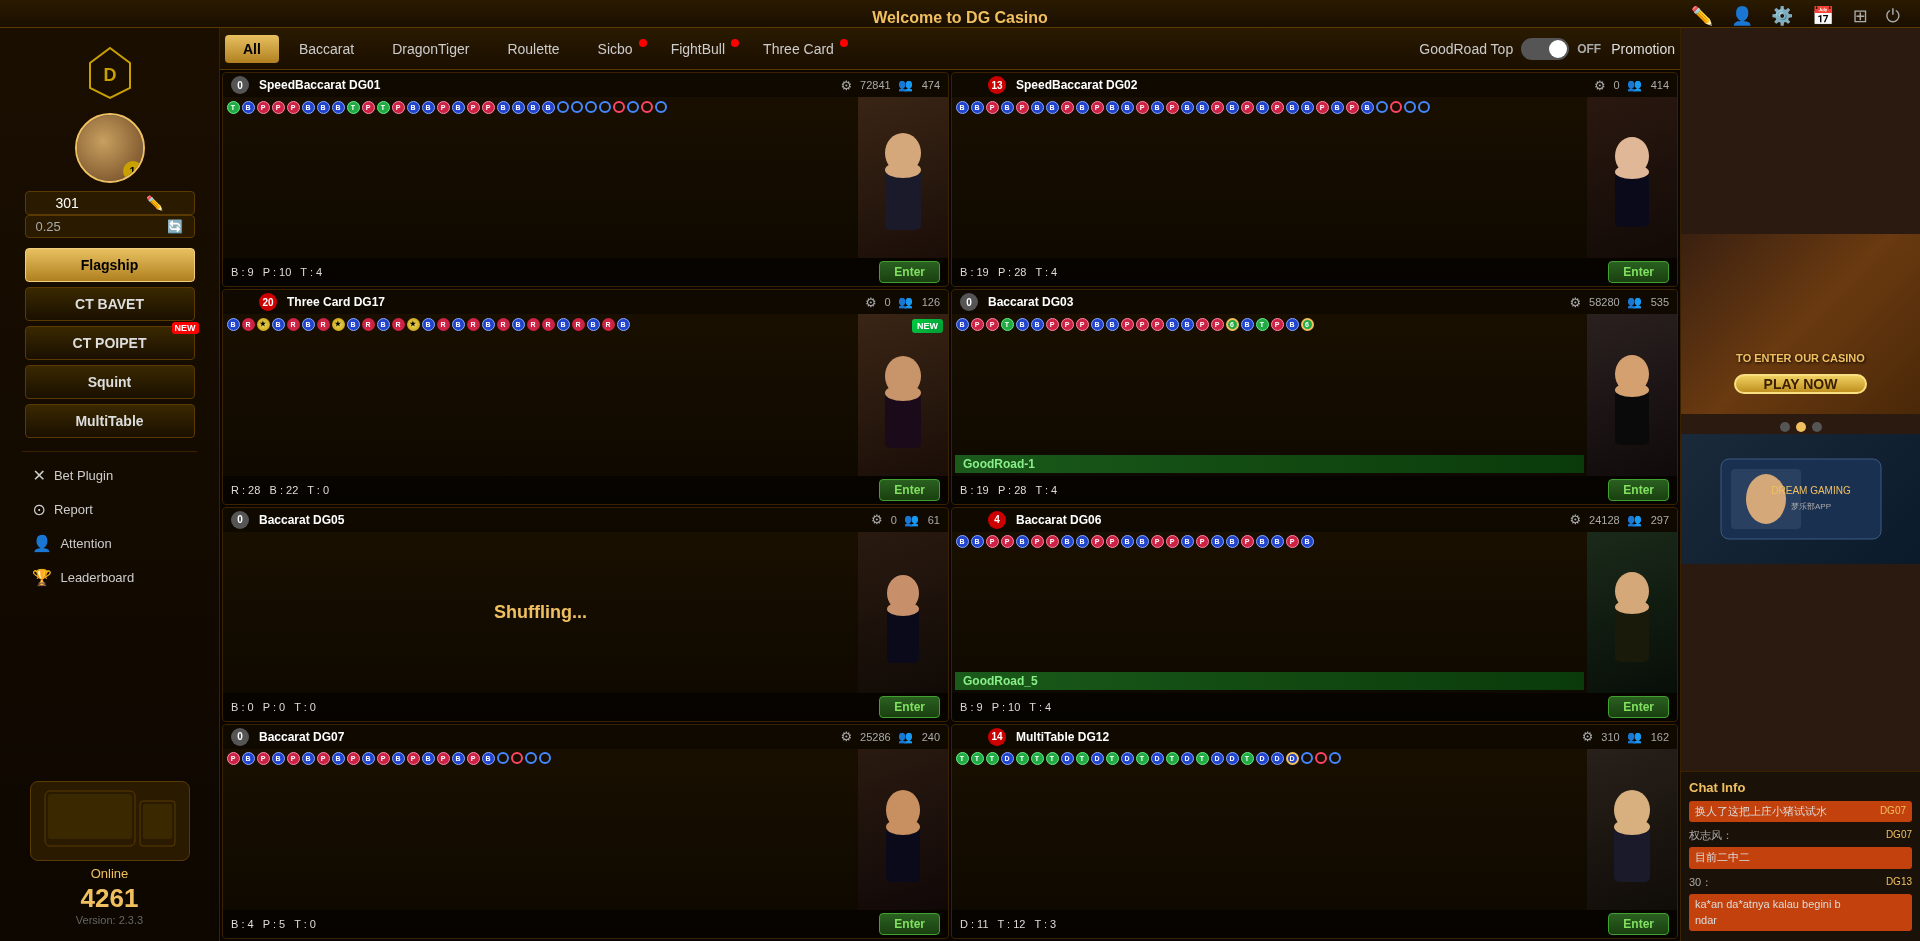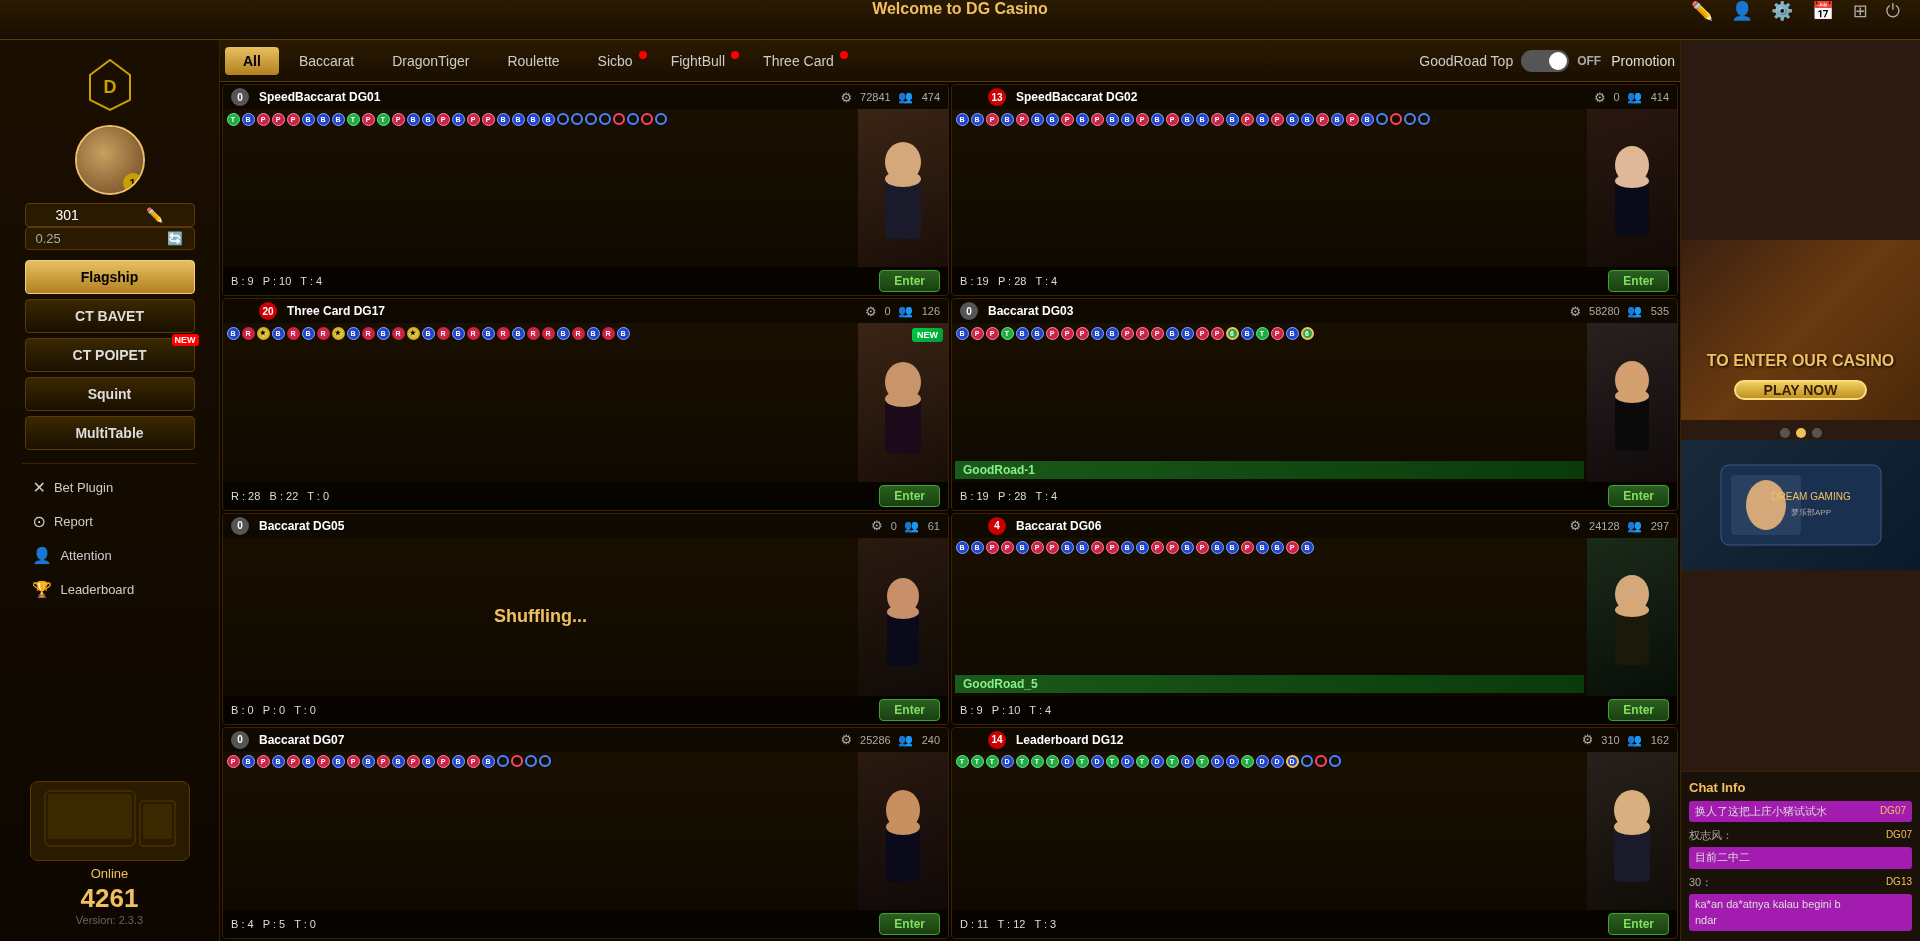"Welcome to DG Casino" .top-bar { align-items: flex-start -> flex-end; height: 40px -> 28px }
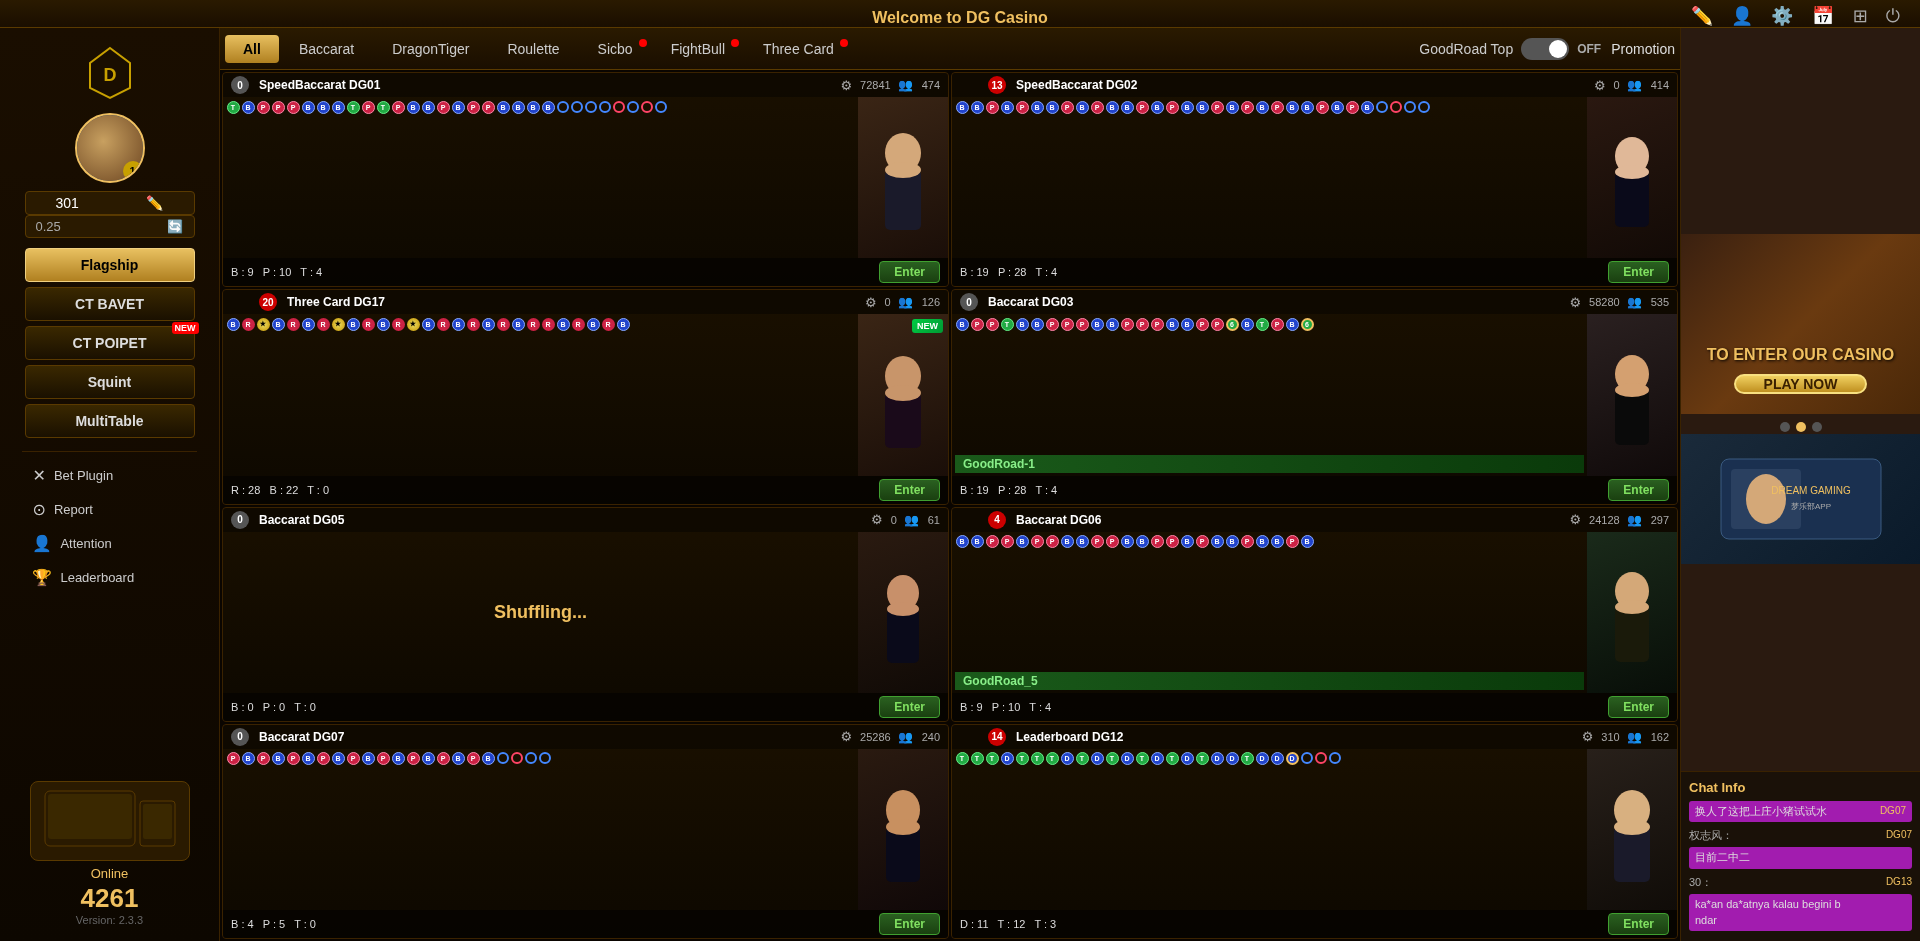"TO ENTER OUR CASINO" .promo-text { font-size: 16px -> 11px }
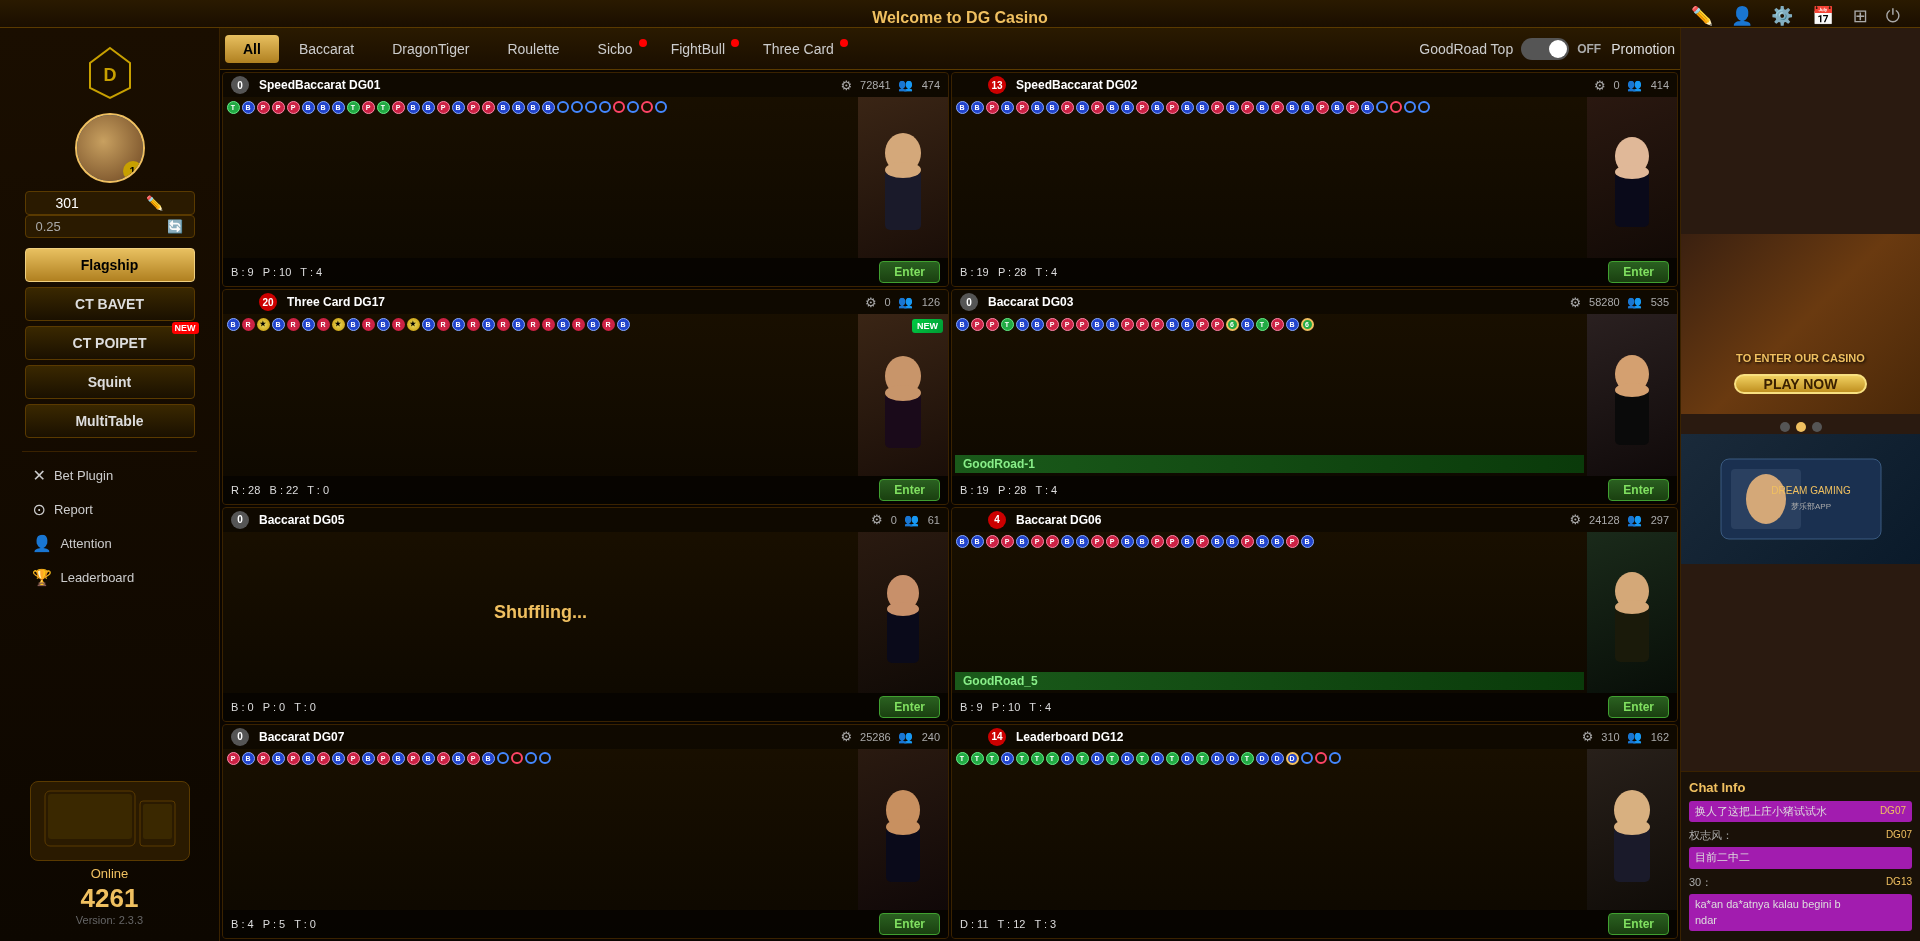"Leaderboard DG12" span.game-title { text: Leaderboard -> MultiTable }
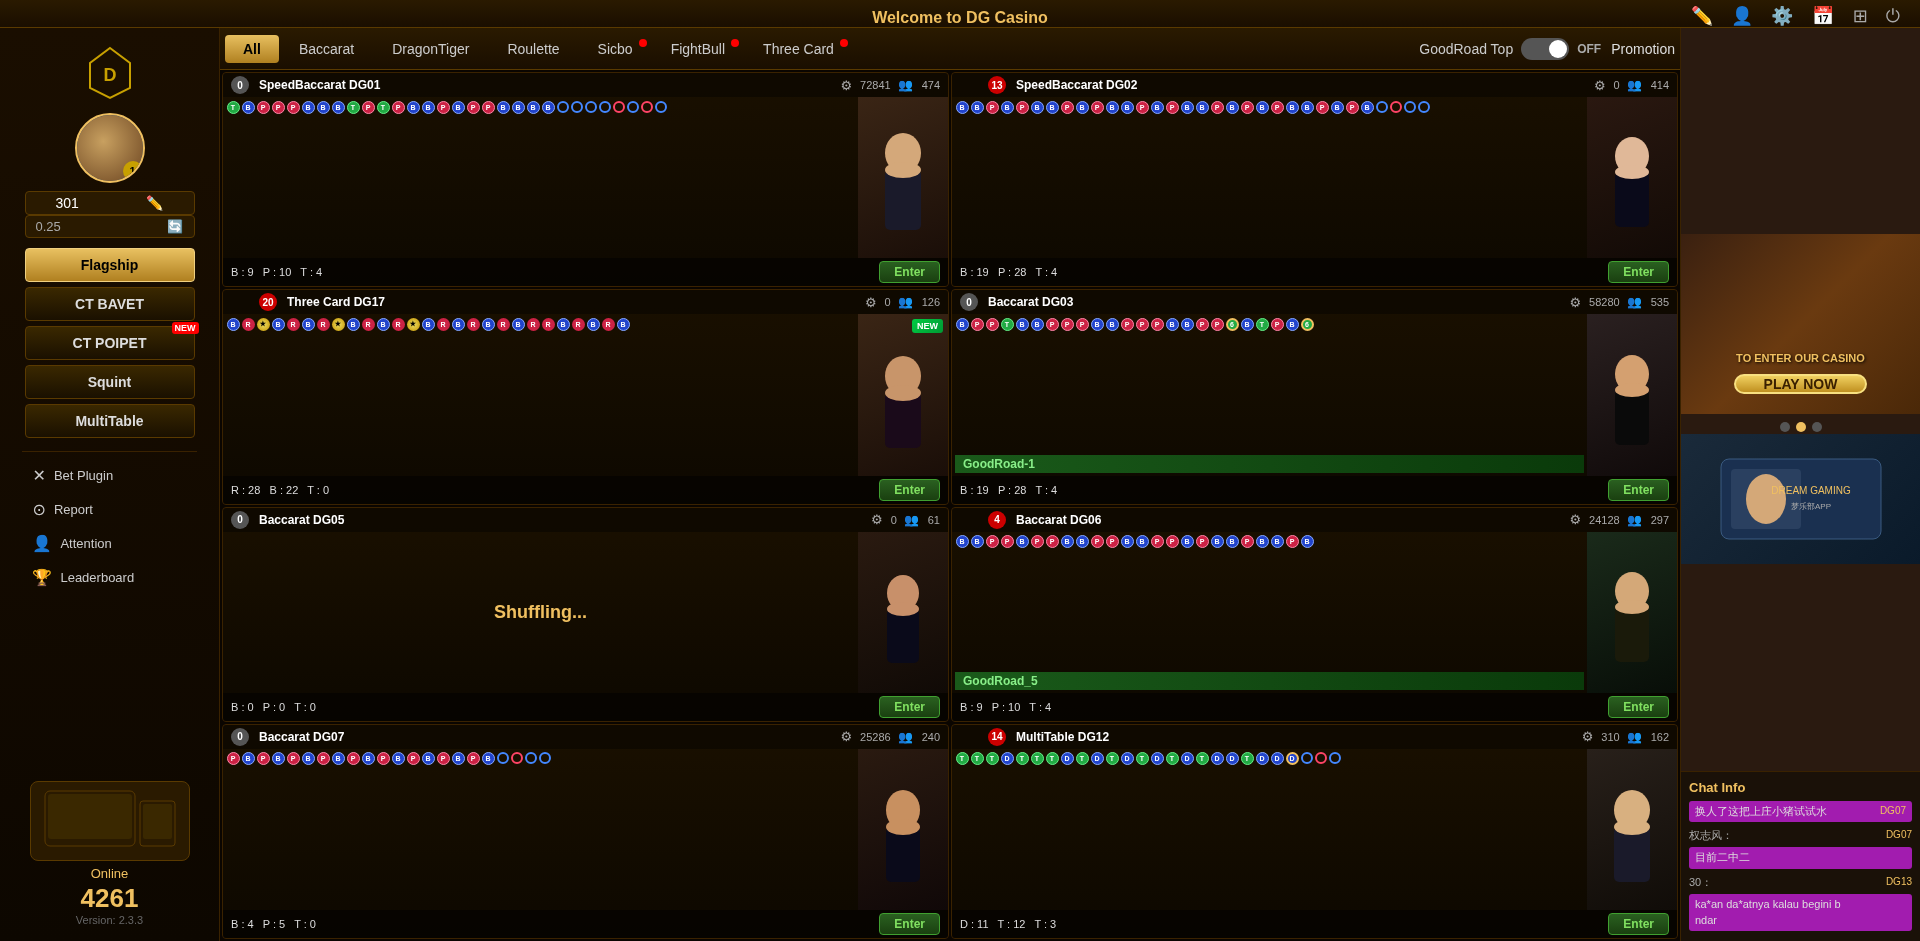"换人了这把上庄小猪试试水" .chat-msg-bg { background: #a21caf -> #c2410c }
